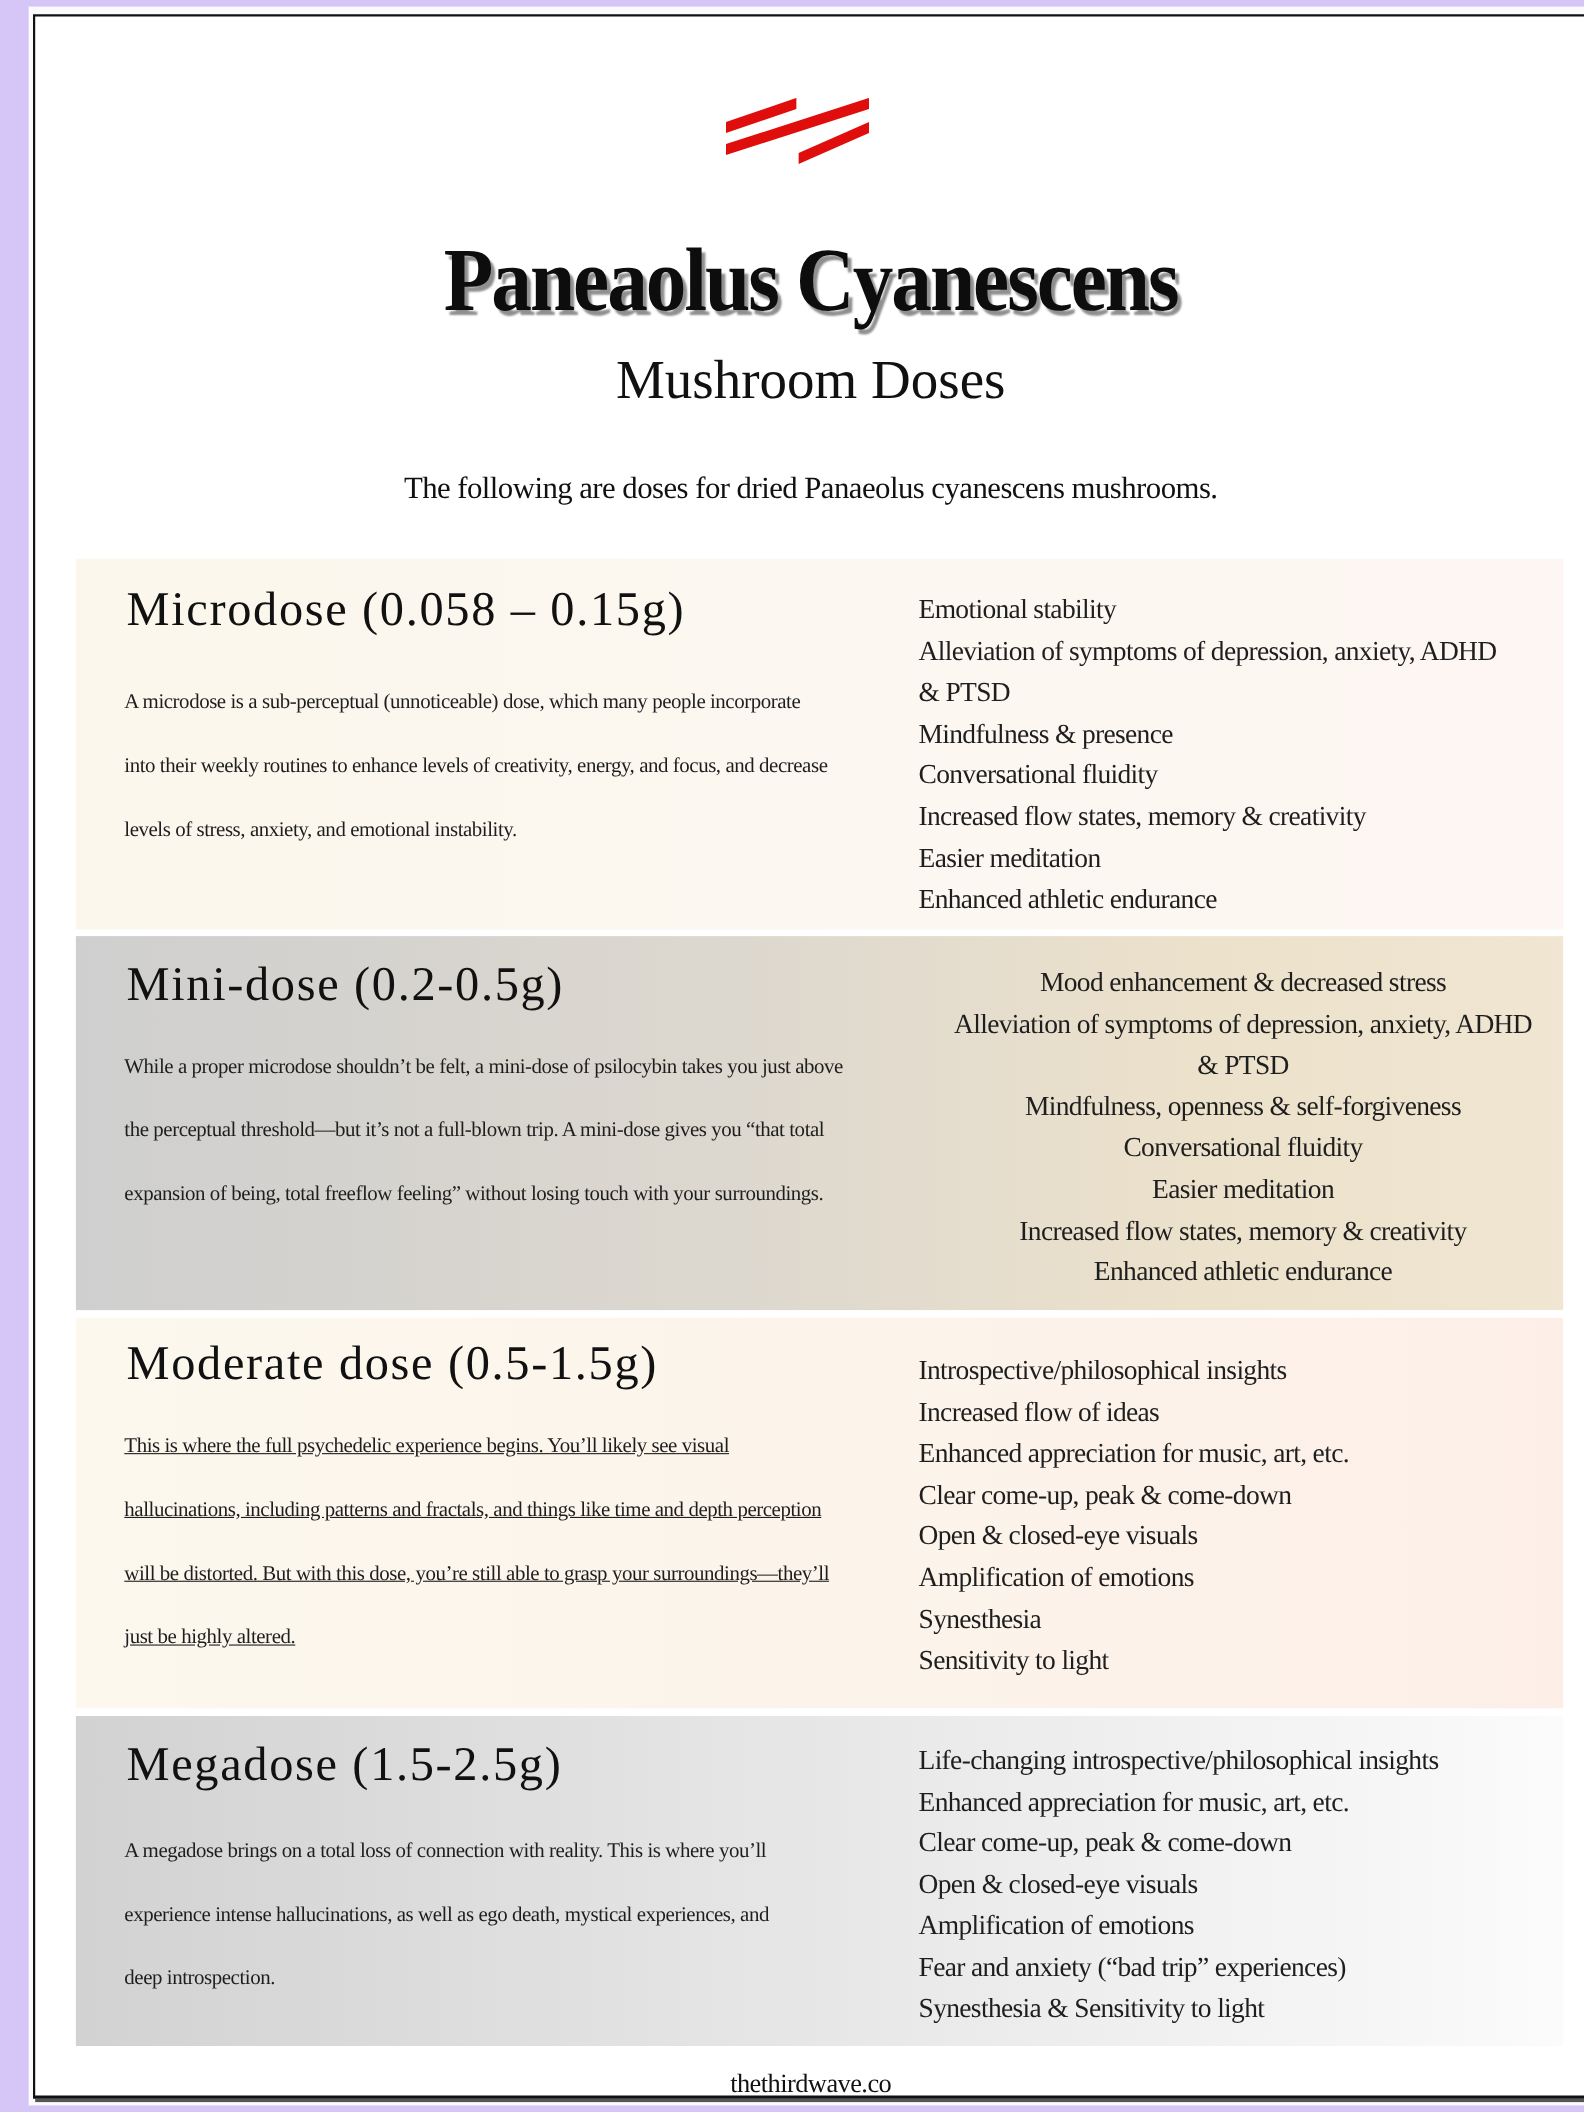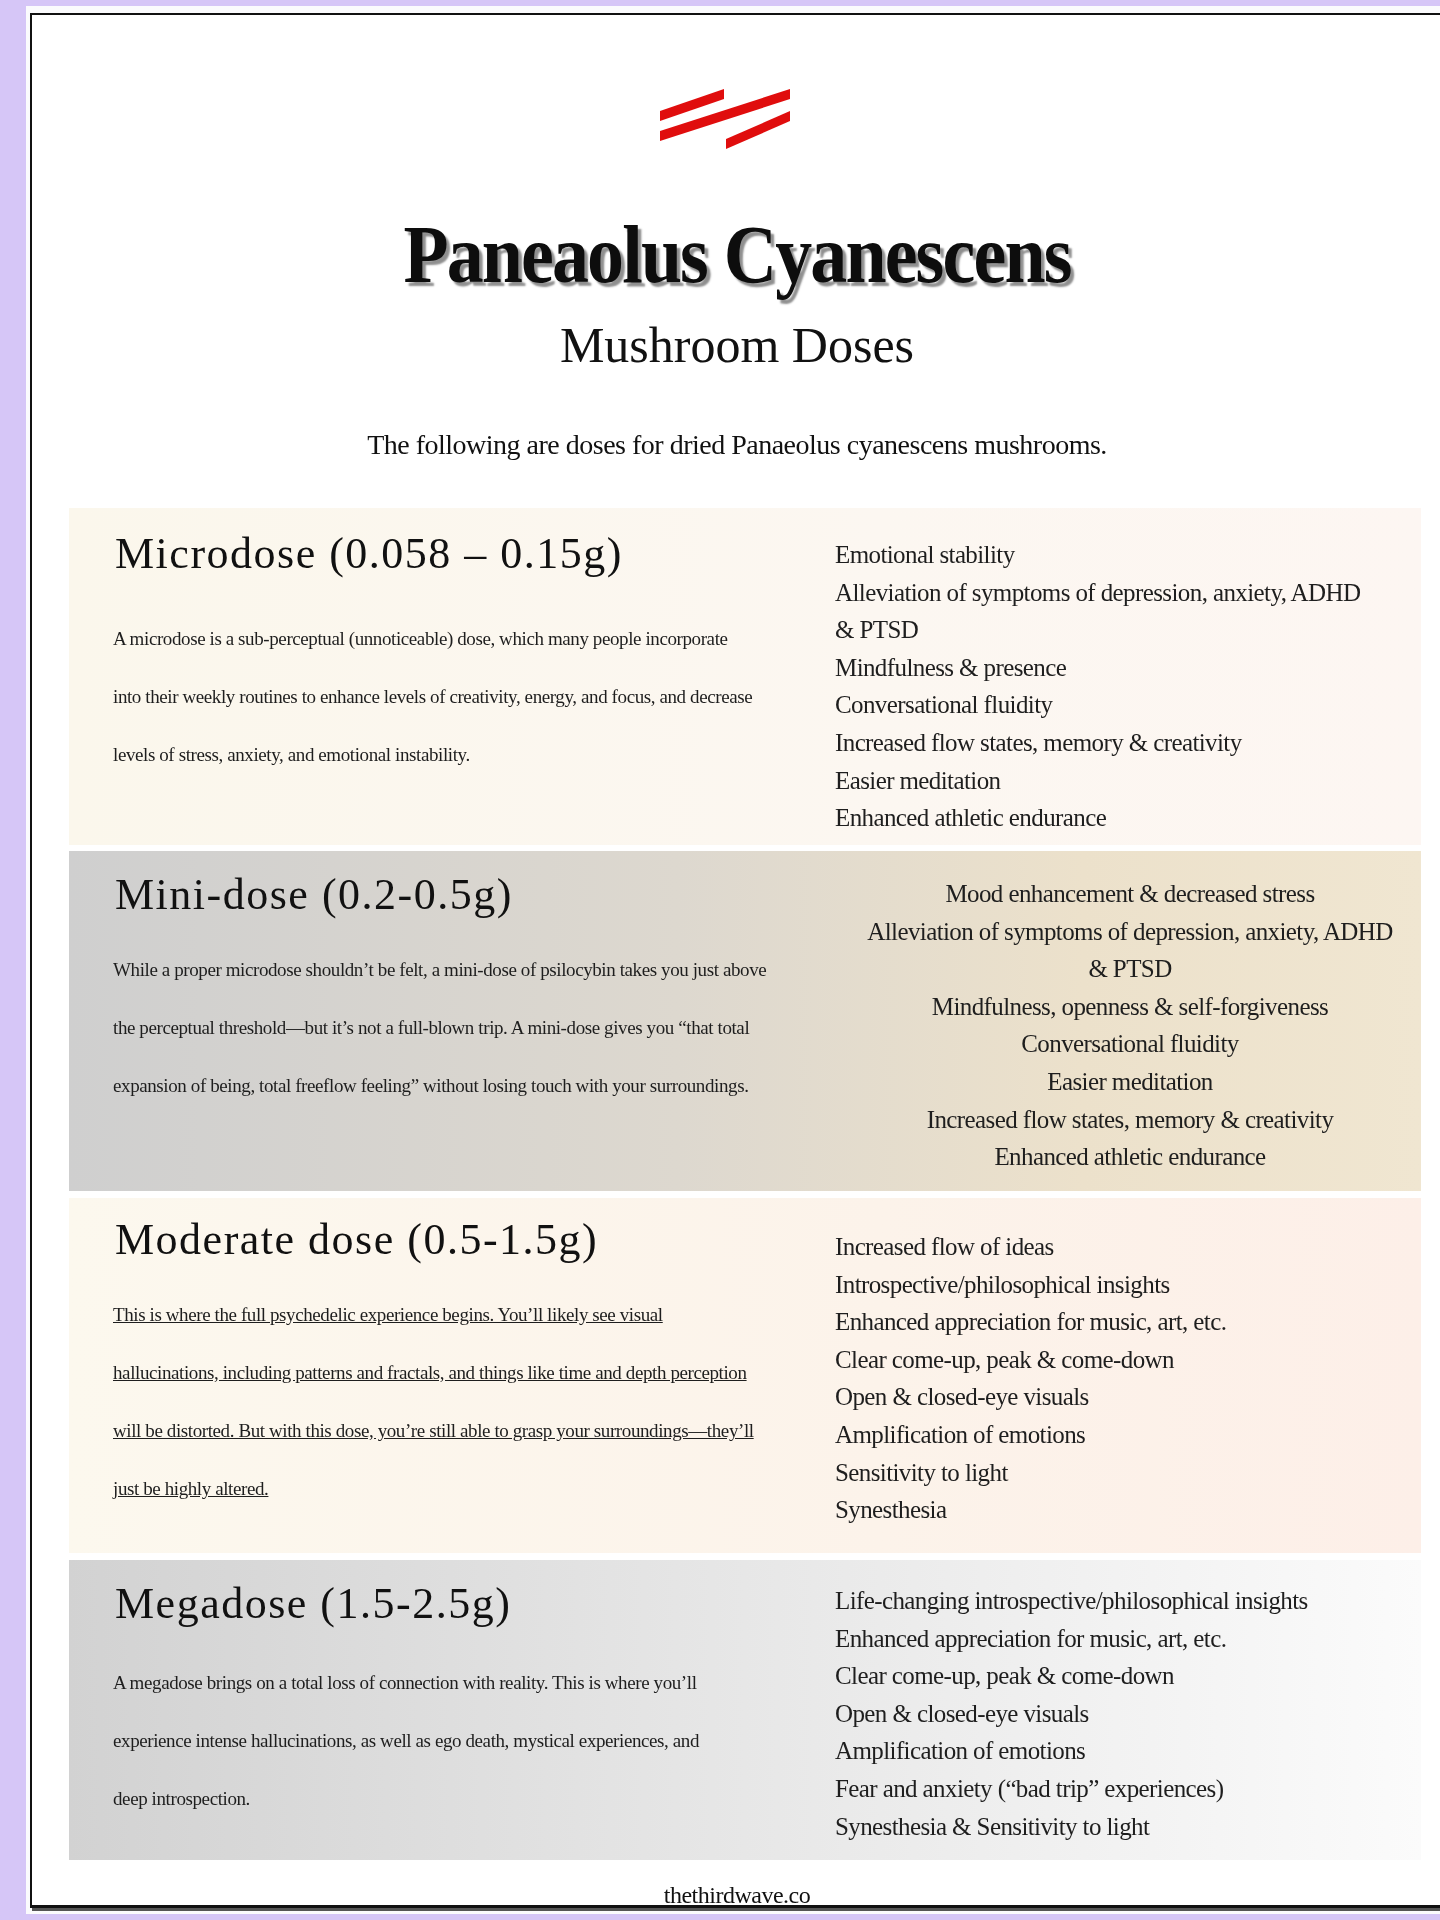"Increased flow of ideas" li { order: before "Introspective/philosophical insights" -> after "Introspective/philosophical insights" }
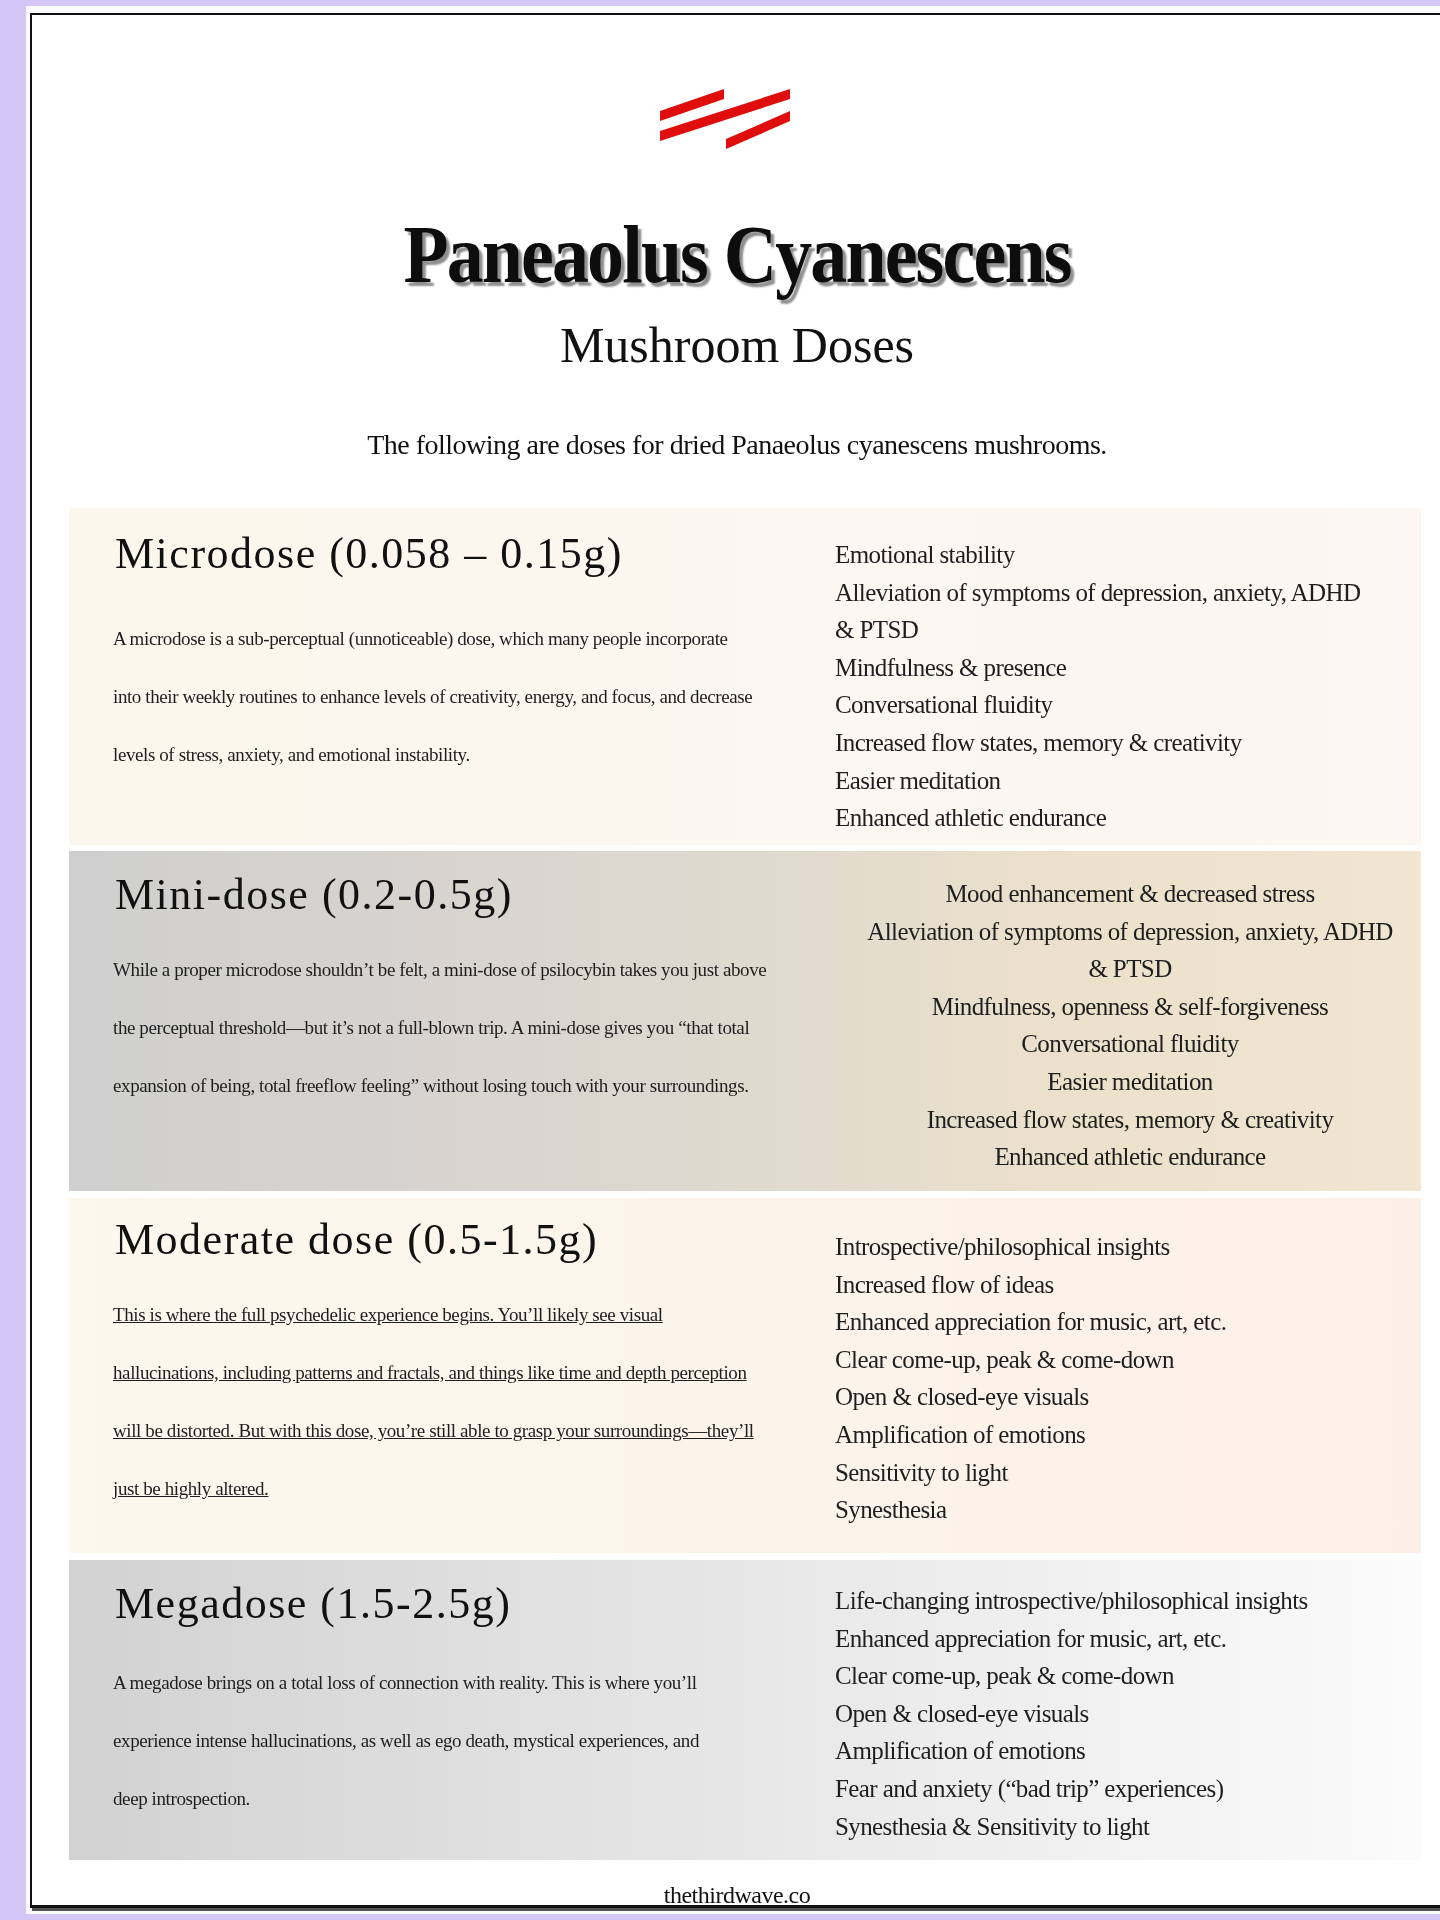"Sensitivity to light" li { order: before "Synesthesia" -> after "Synesthesia" }
